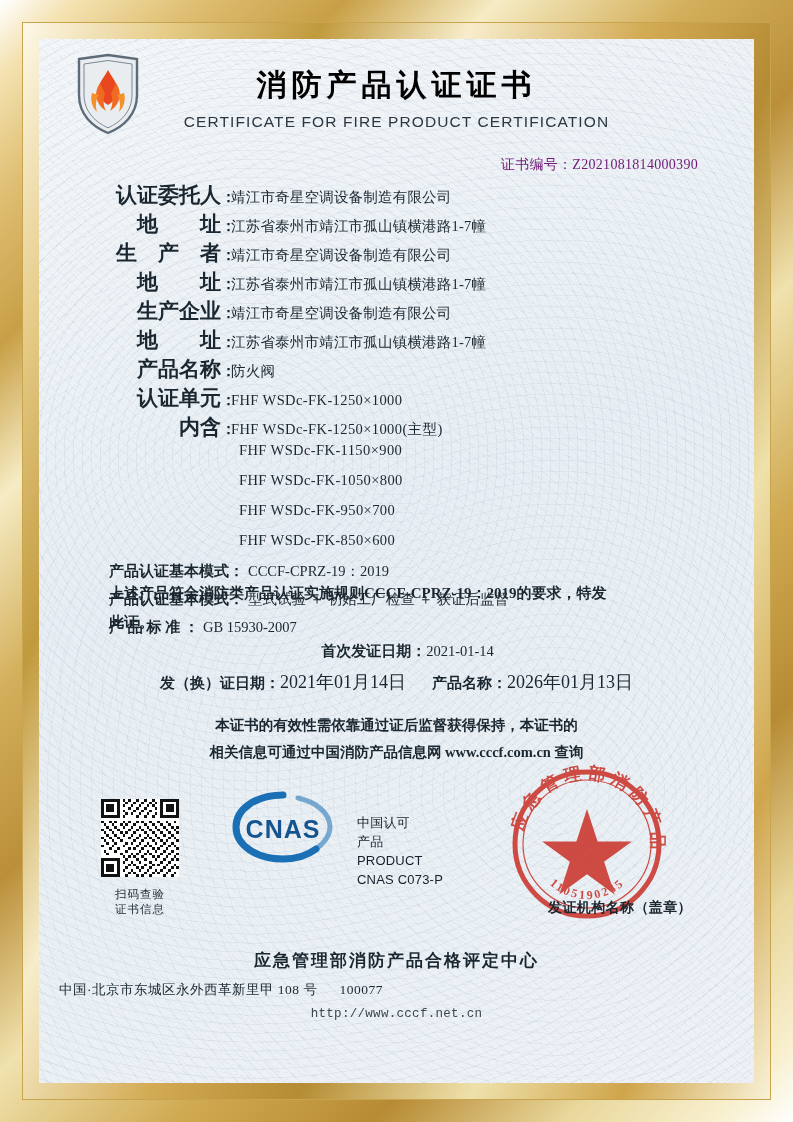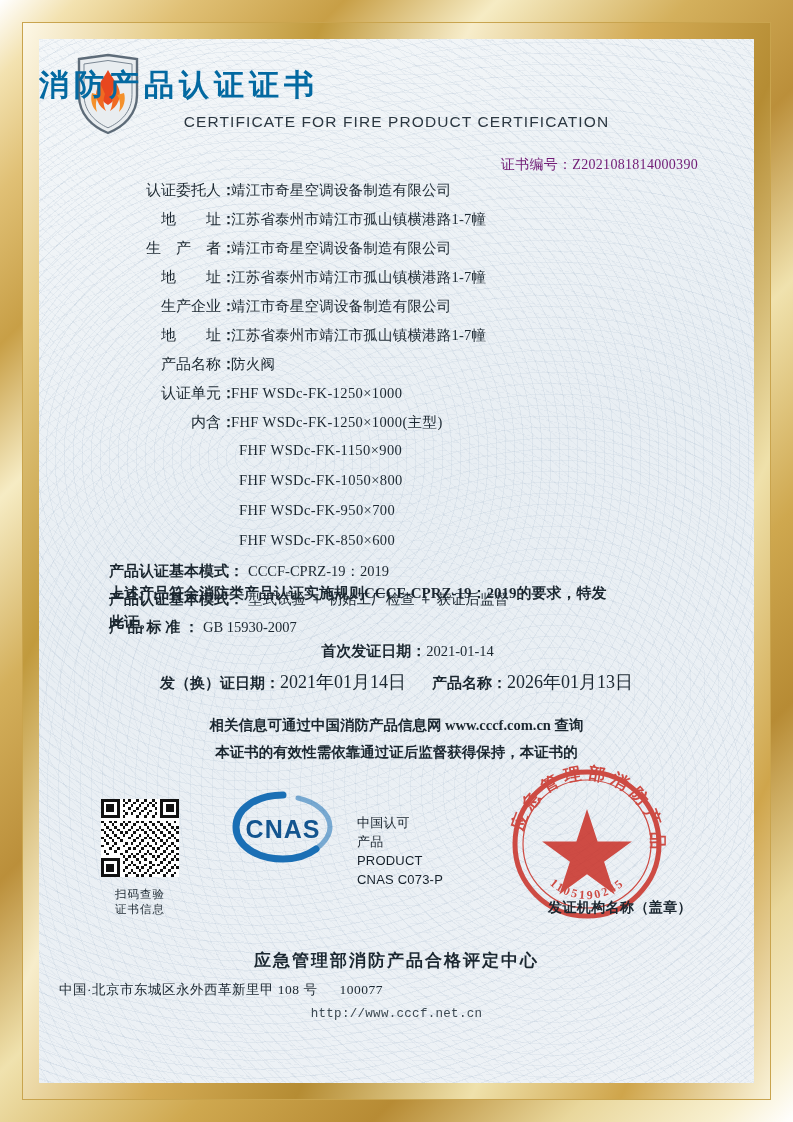"消防产品认证证书" .title-cn { color: #0369a1 -> #000000; text-align: none -> center }
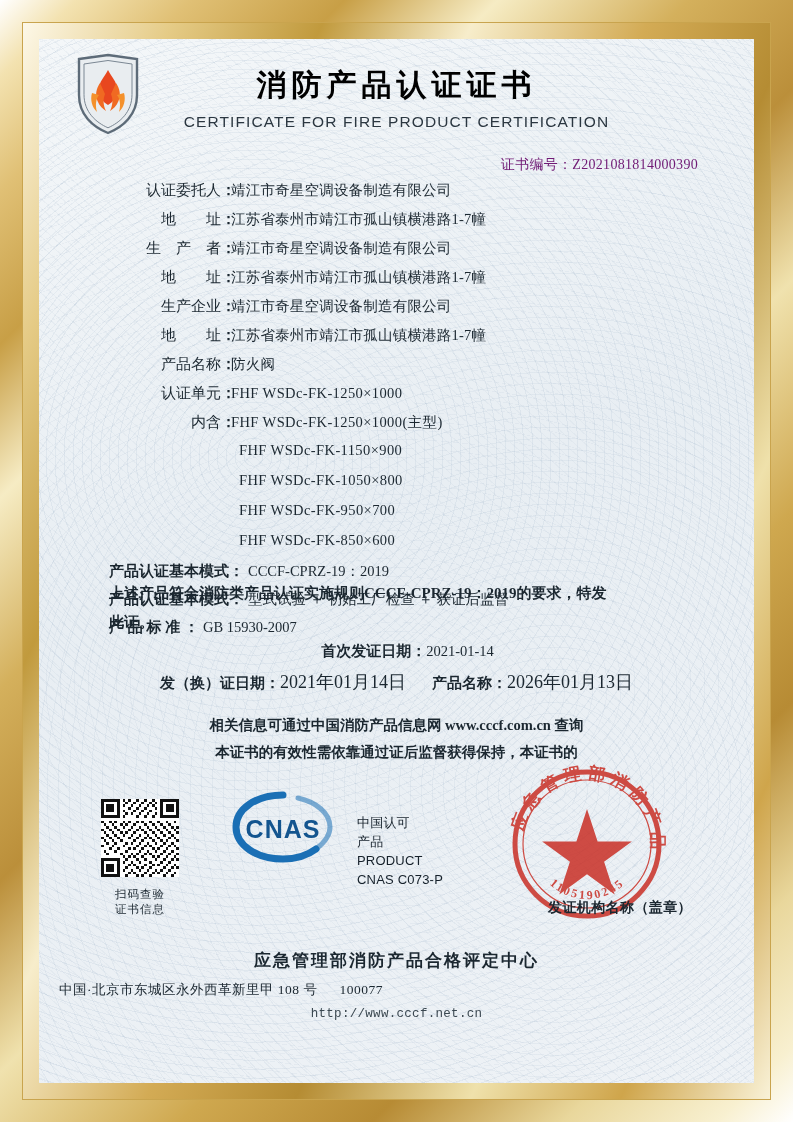"认证委托人" .lab { font-size: 15px -> 21px; font-weight: normal -> bold }
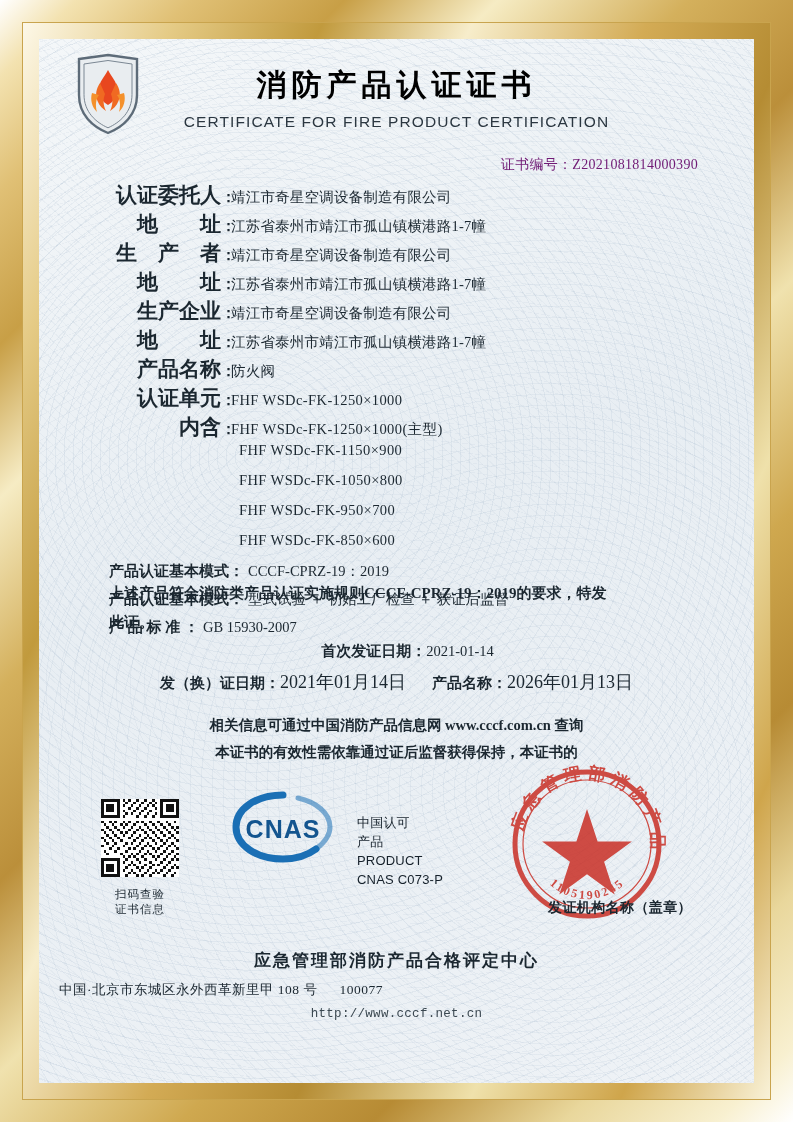"相关信息可通过中国消防产品信息网 www.cccf.com.cn 查询" div { order: before "本证书的有效性需依靠通过证后监督获得保持，本证书的" -> after "本证书的有效性需依靠通过证后监督获得保持，本证书的" }
